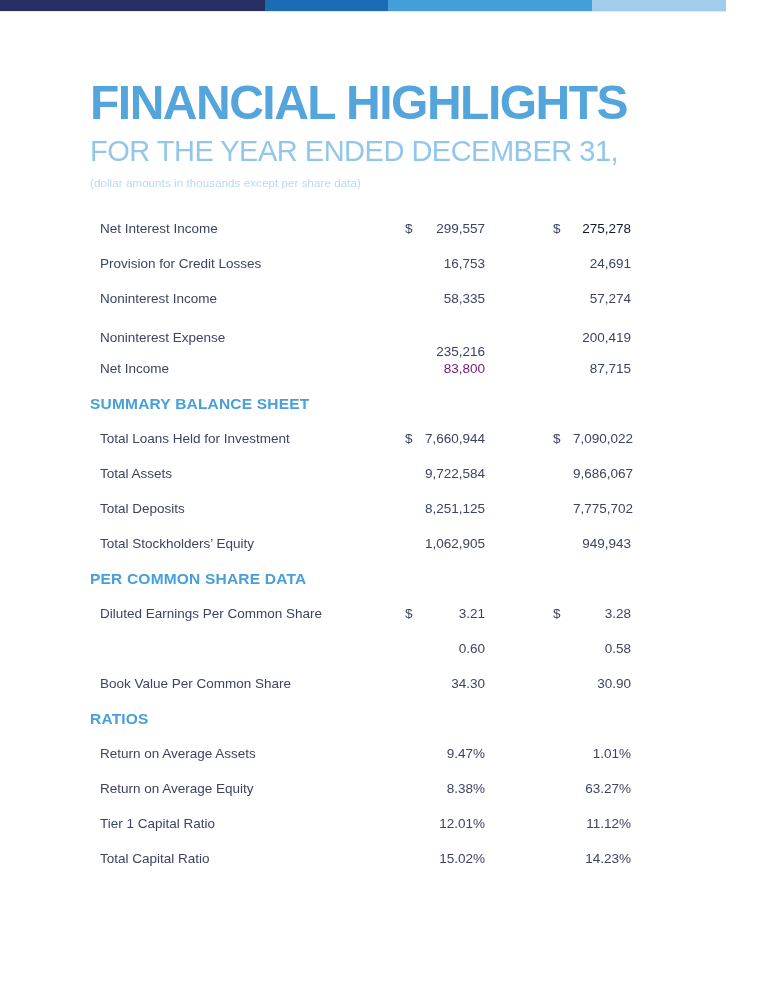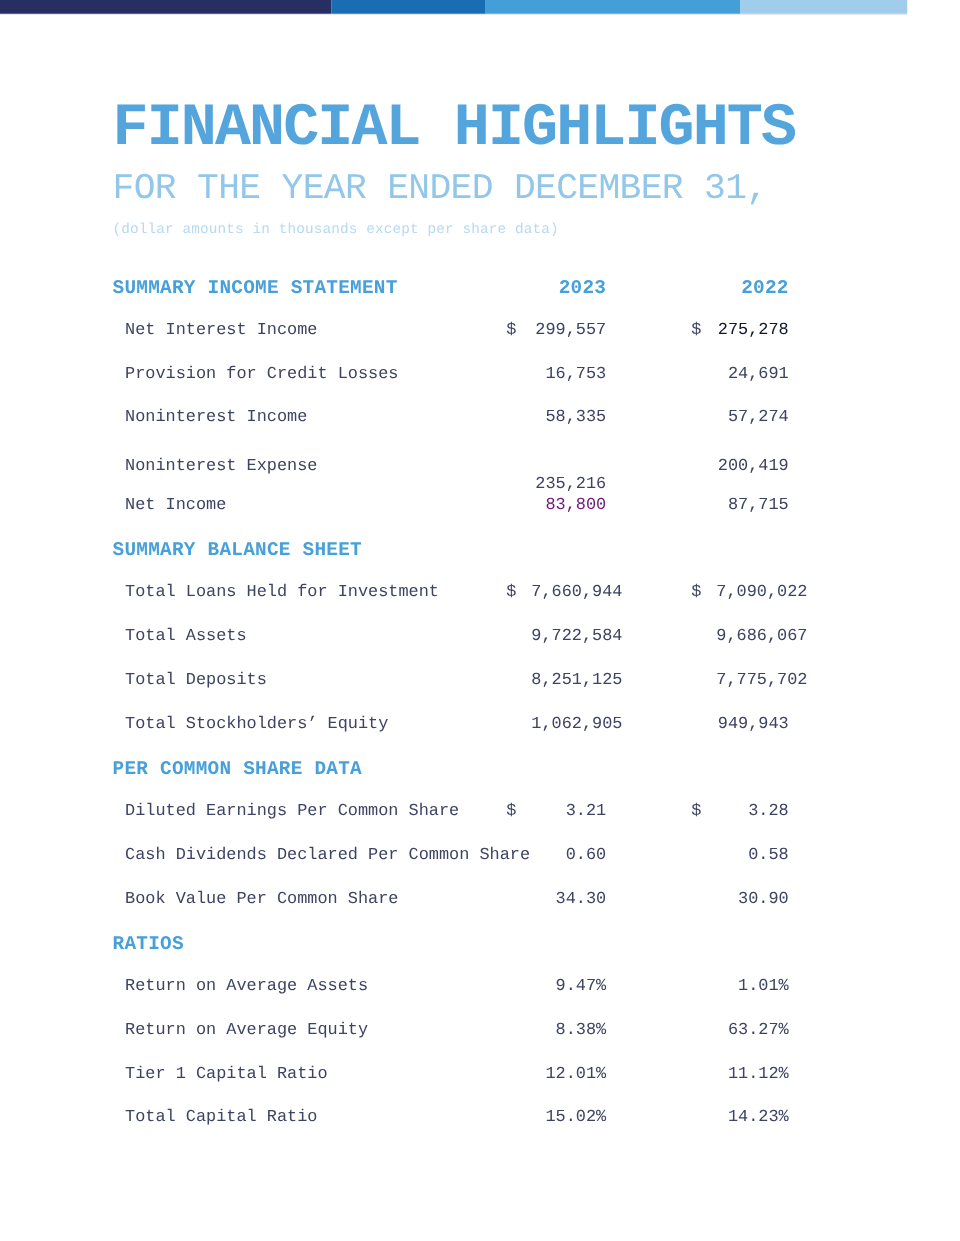"FINANCIAL HIGHLIGHTS" .page { font-family: Liberation Mono, monospace -> Liberation Sans, sans-serif }
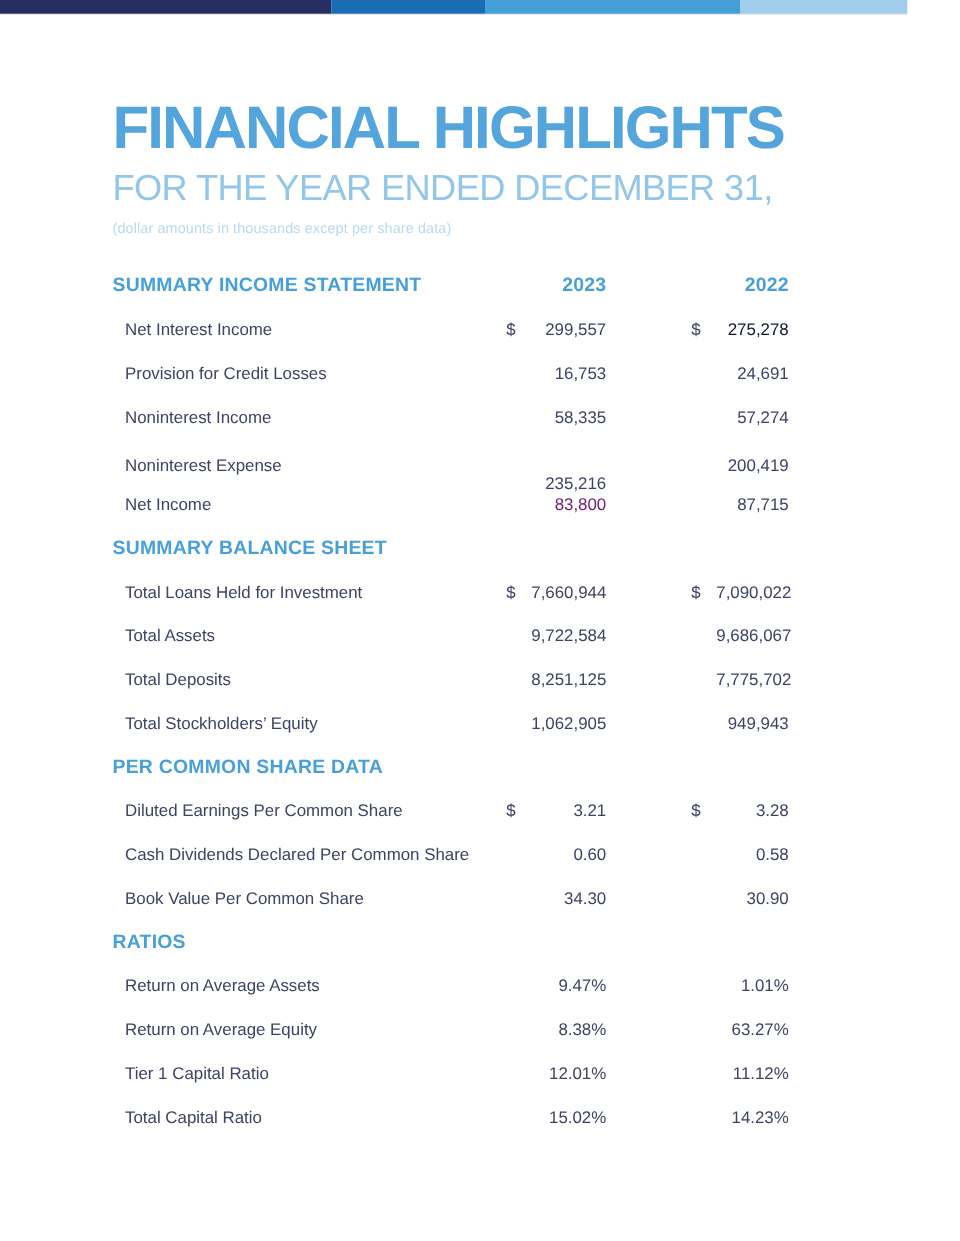"SUMMARY INCOME STATEMENT" div.row { html: <div> <div>SUMMARY INCOME STATEMENT</div> <div>2023</div> <div>2022</div> </div> -> none }
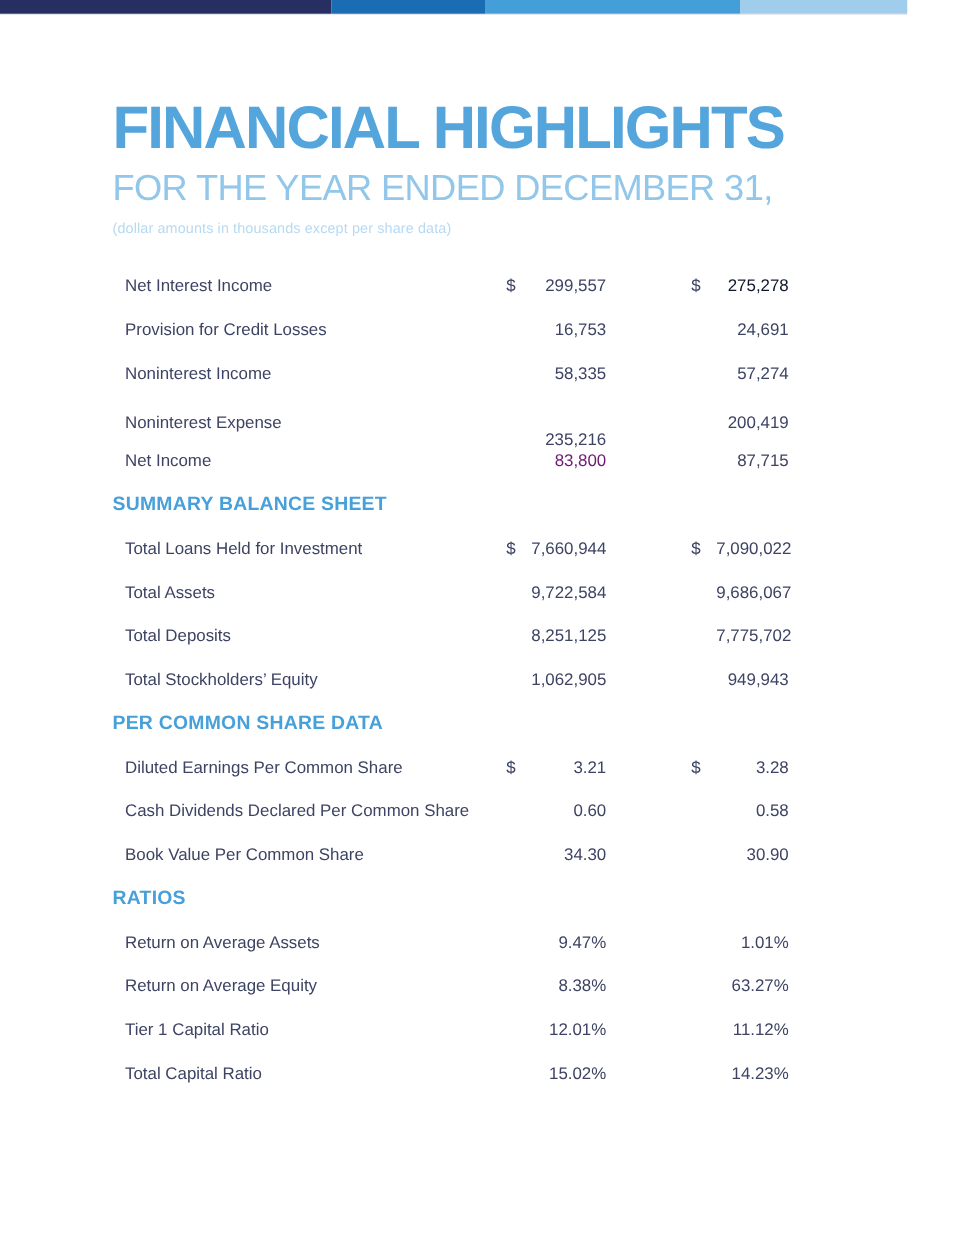"Cash Dividends Declared Per Common" div.cell { html: <div>Cash Dividends Declared Per Common Share</div> -> none }
